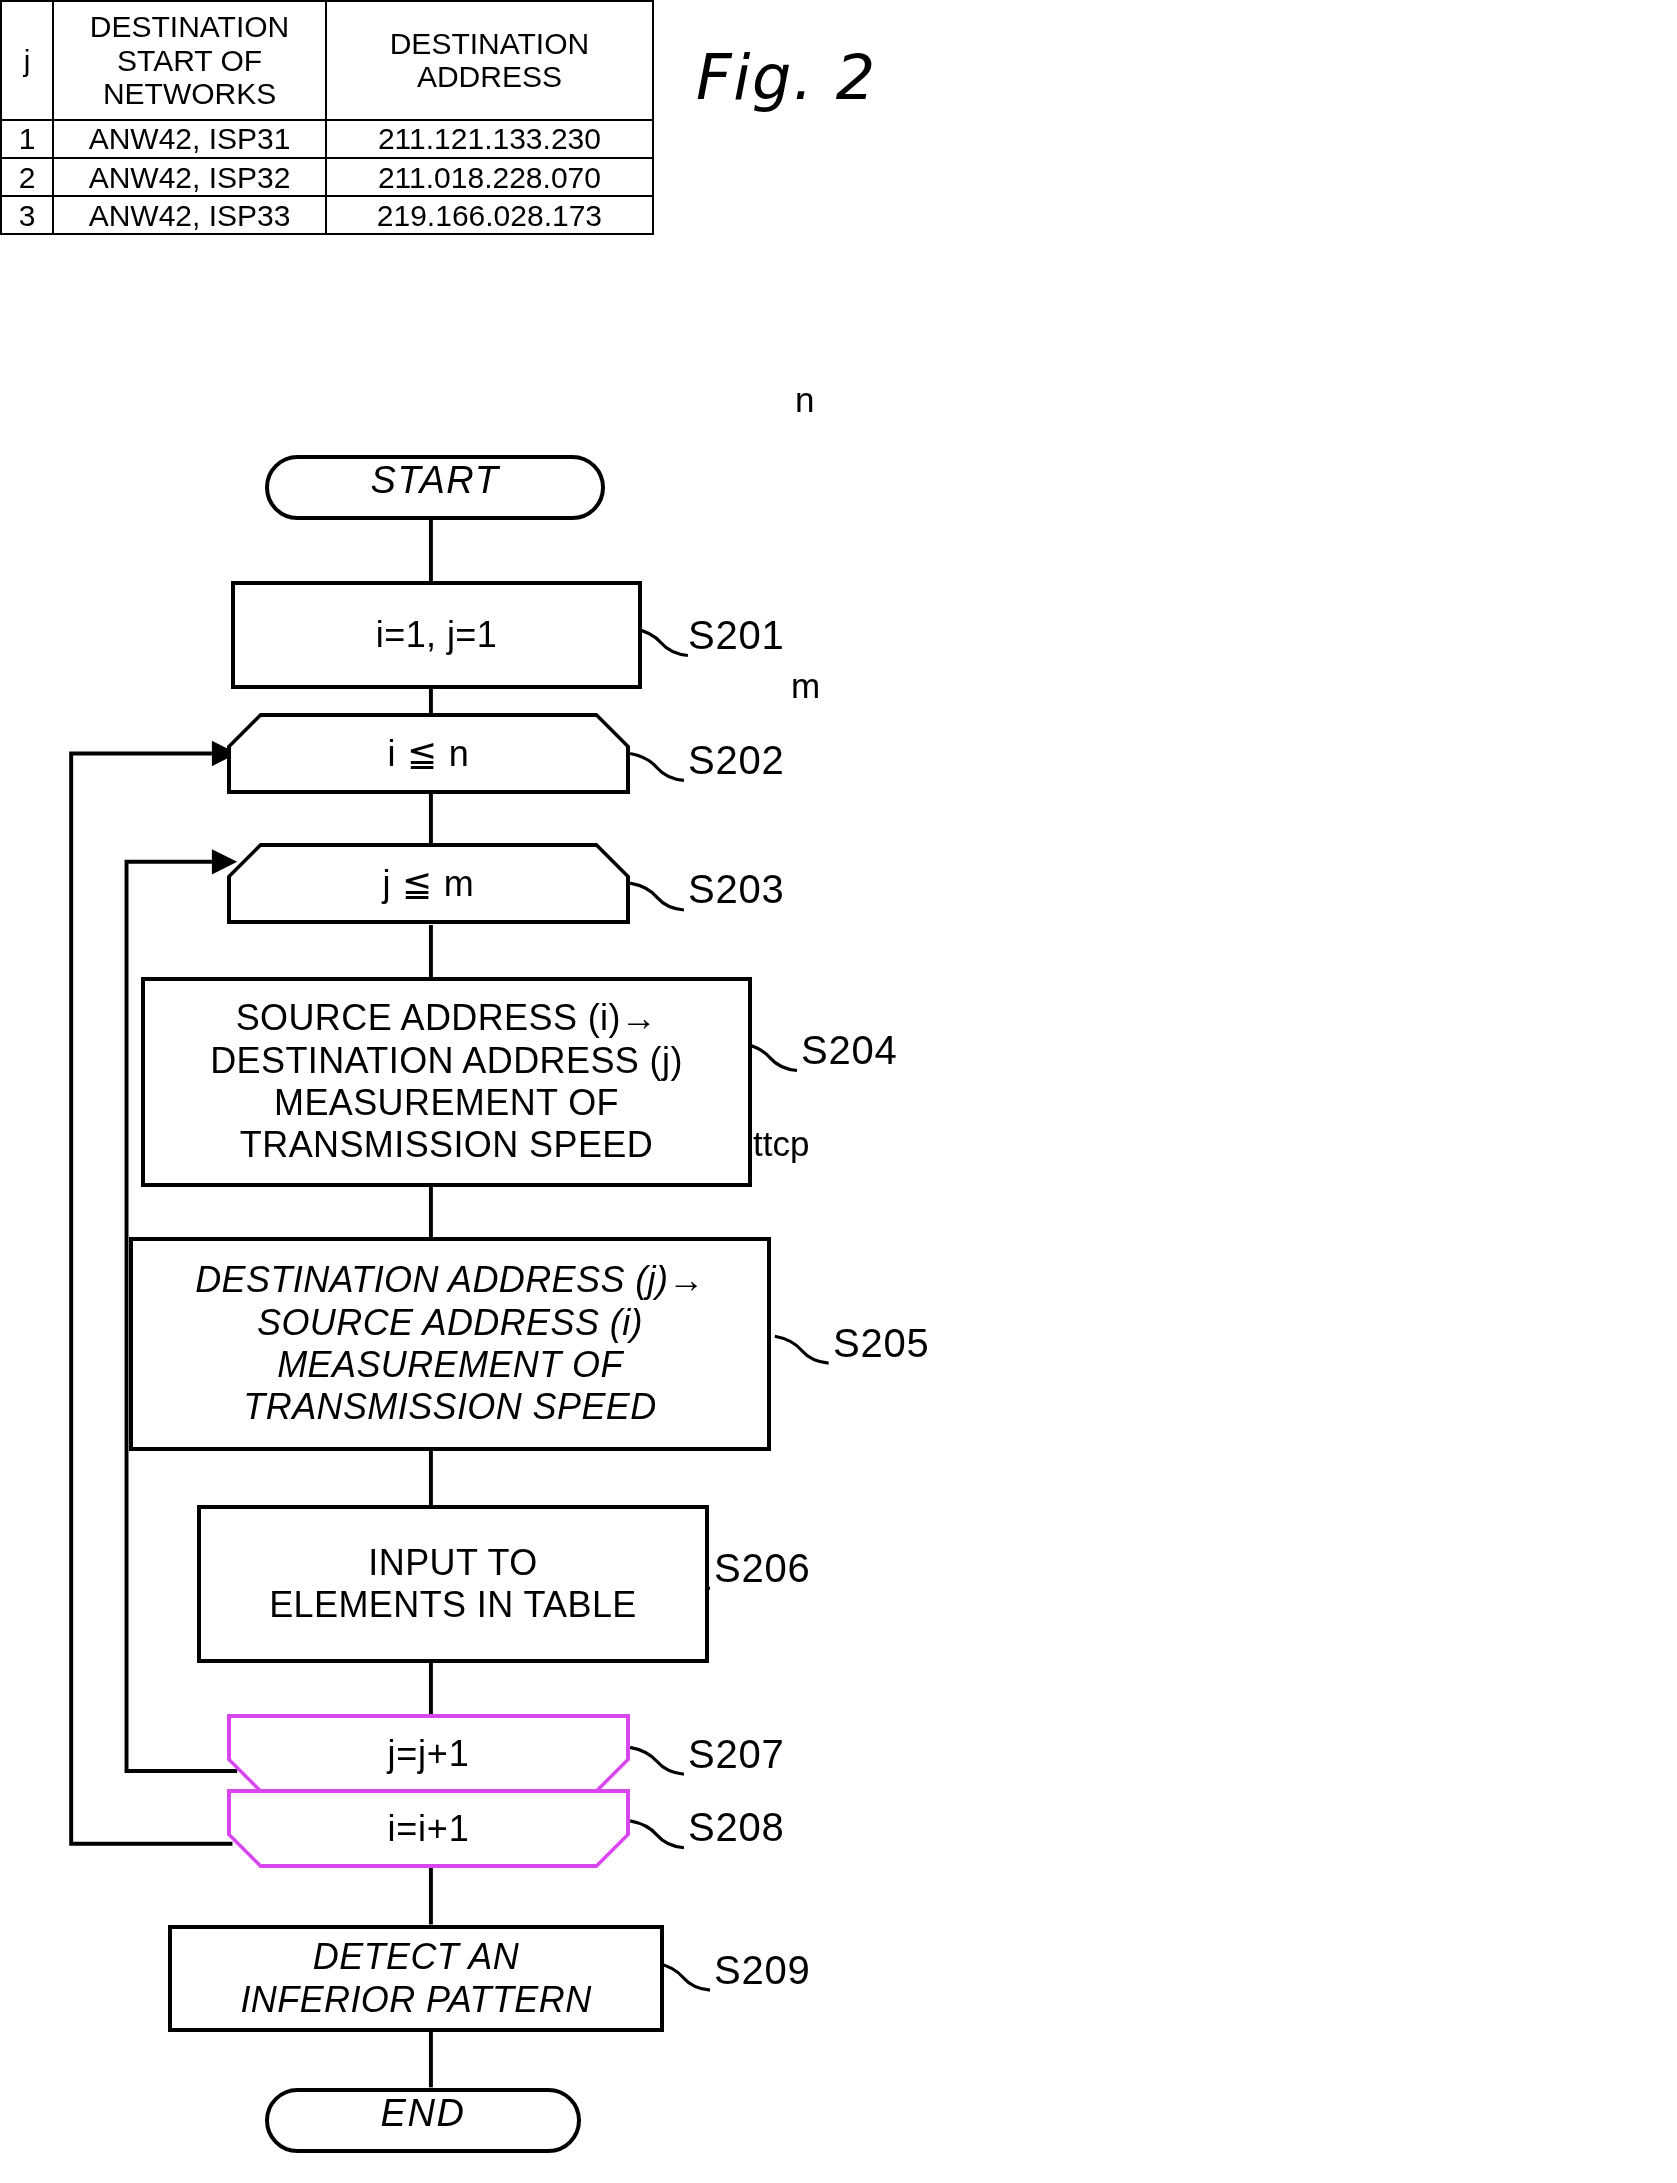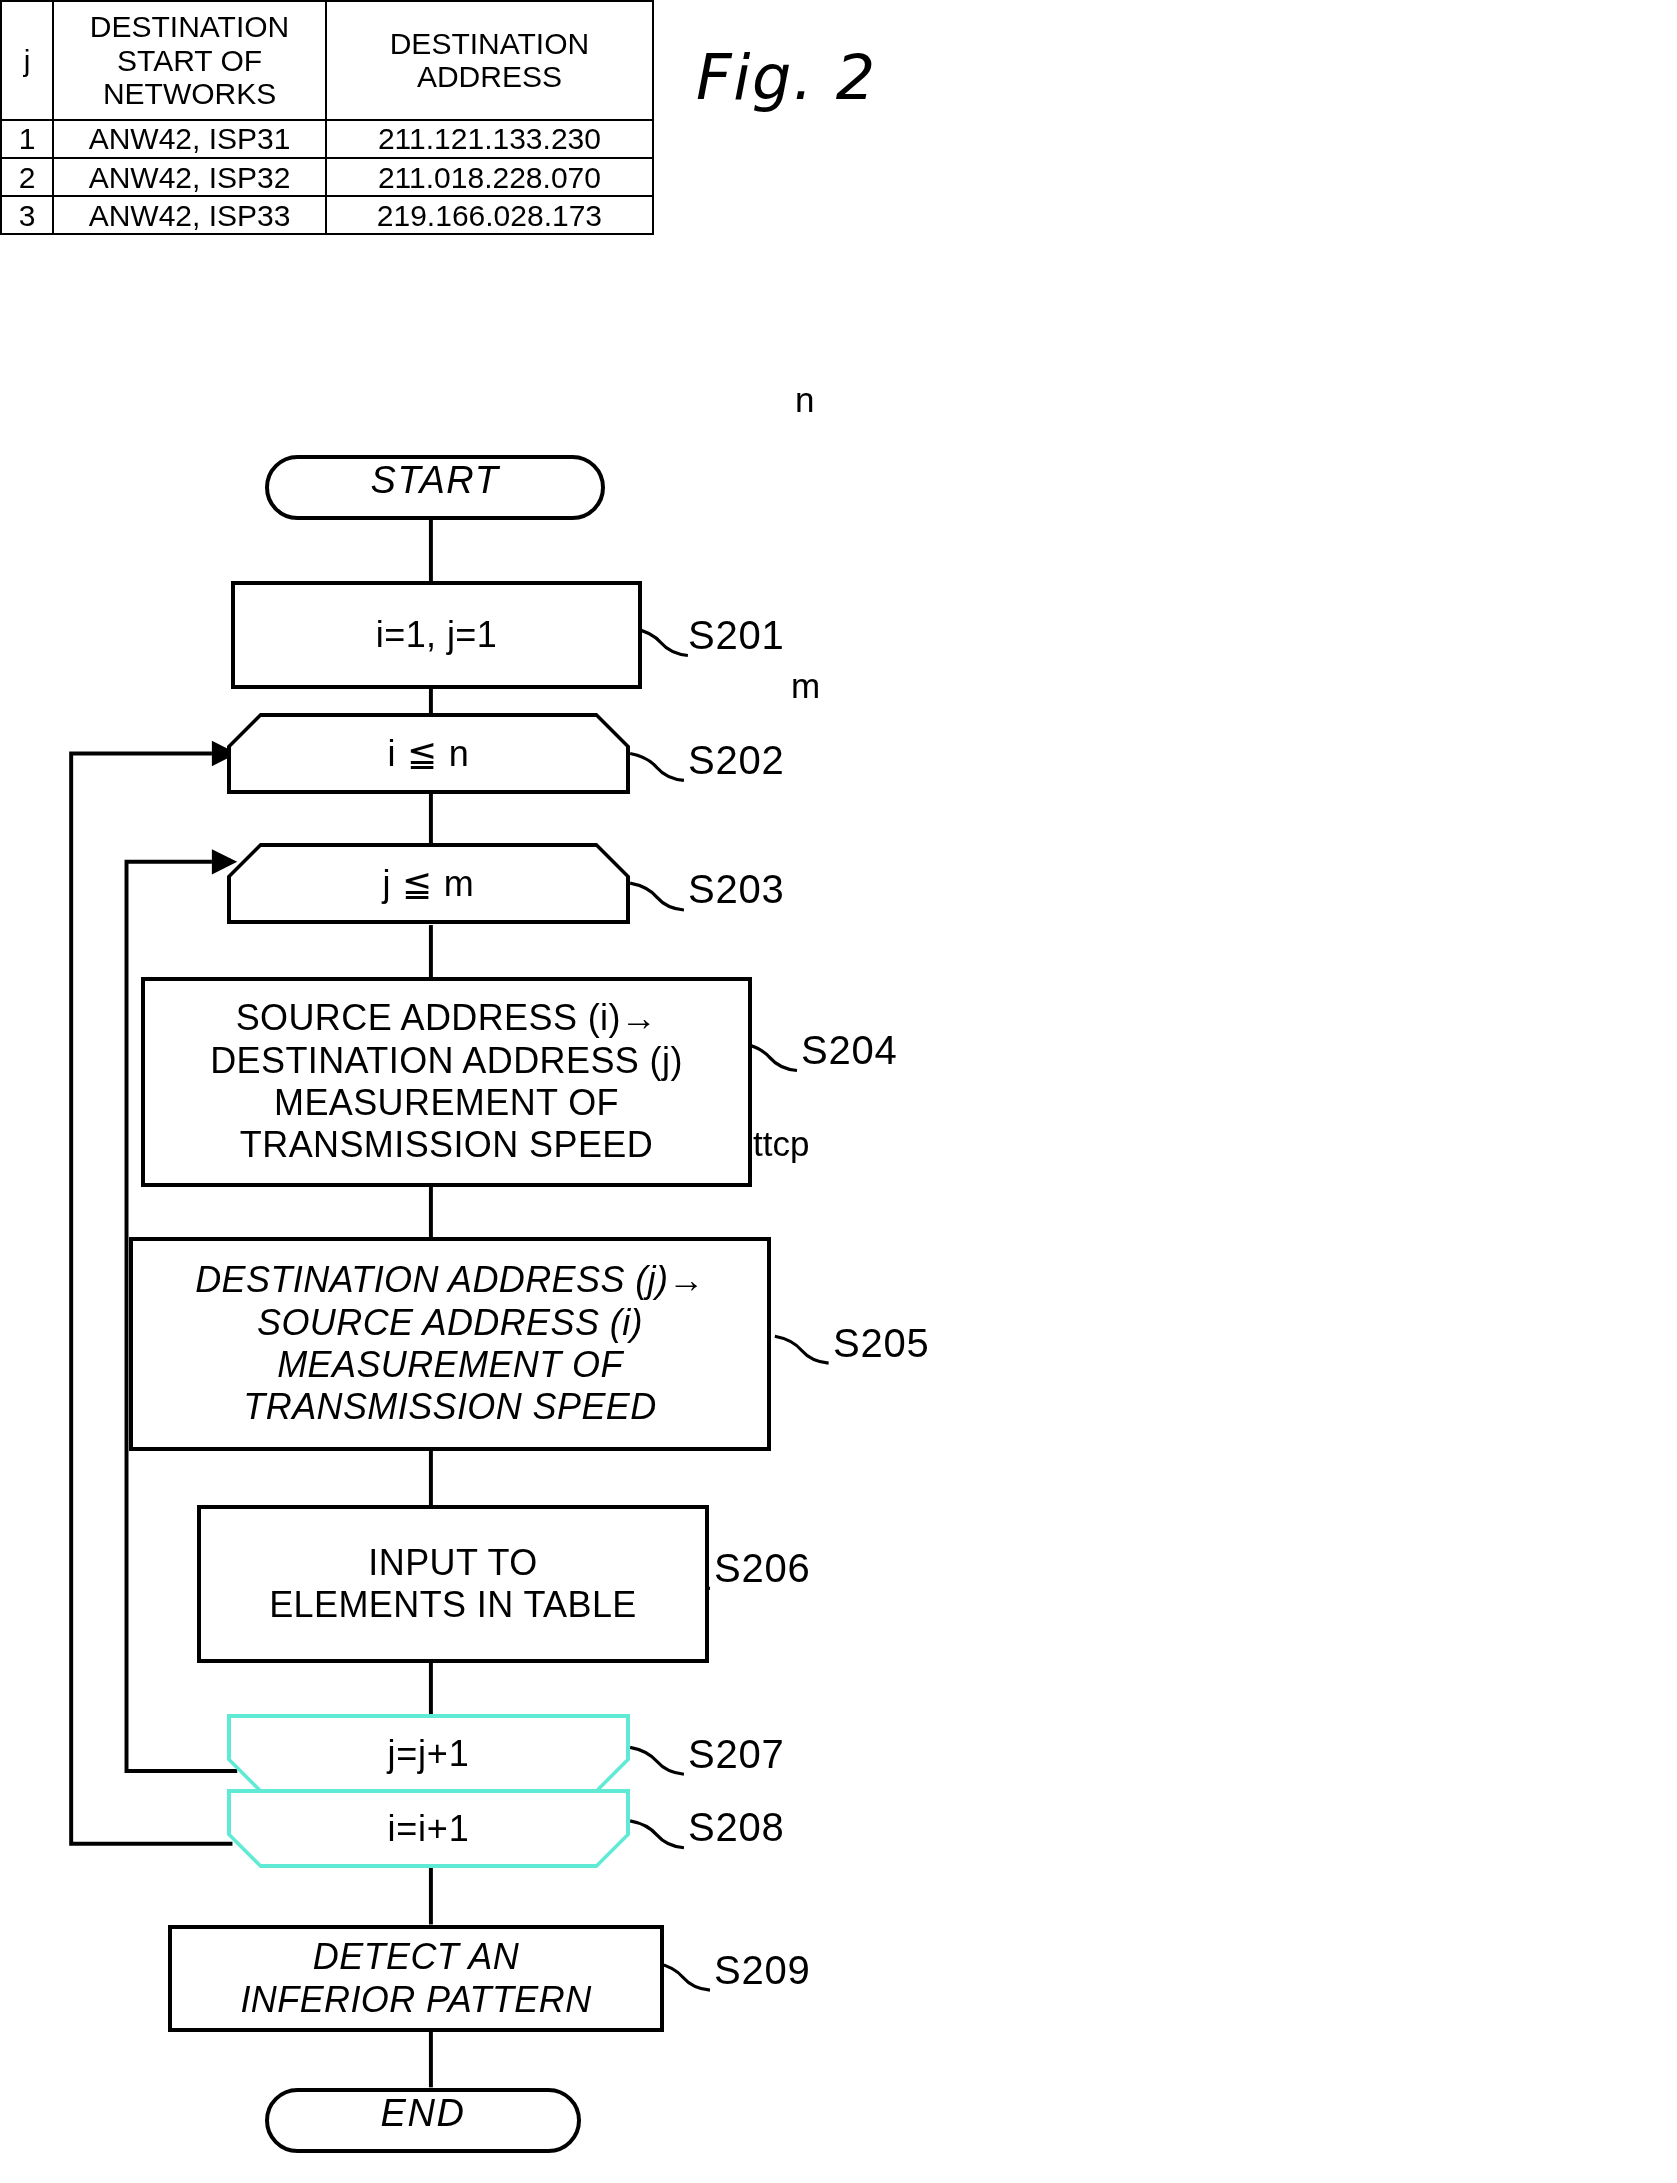"j=j+1" .hexB { background: #5eead4 -> #d946ef }
